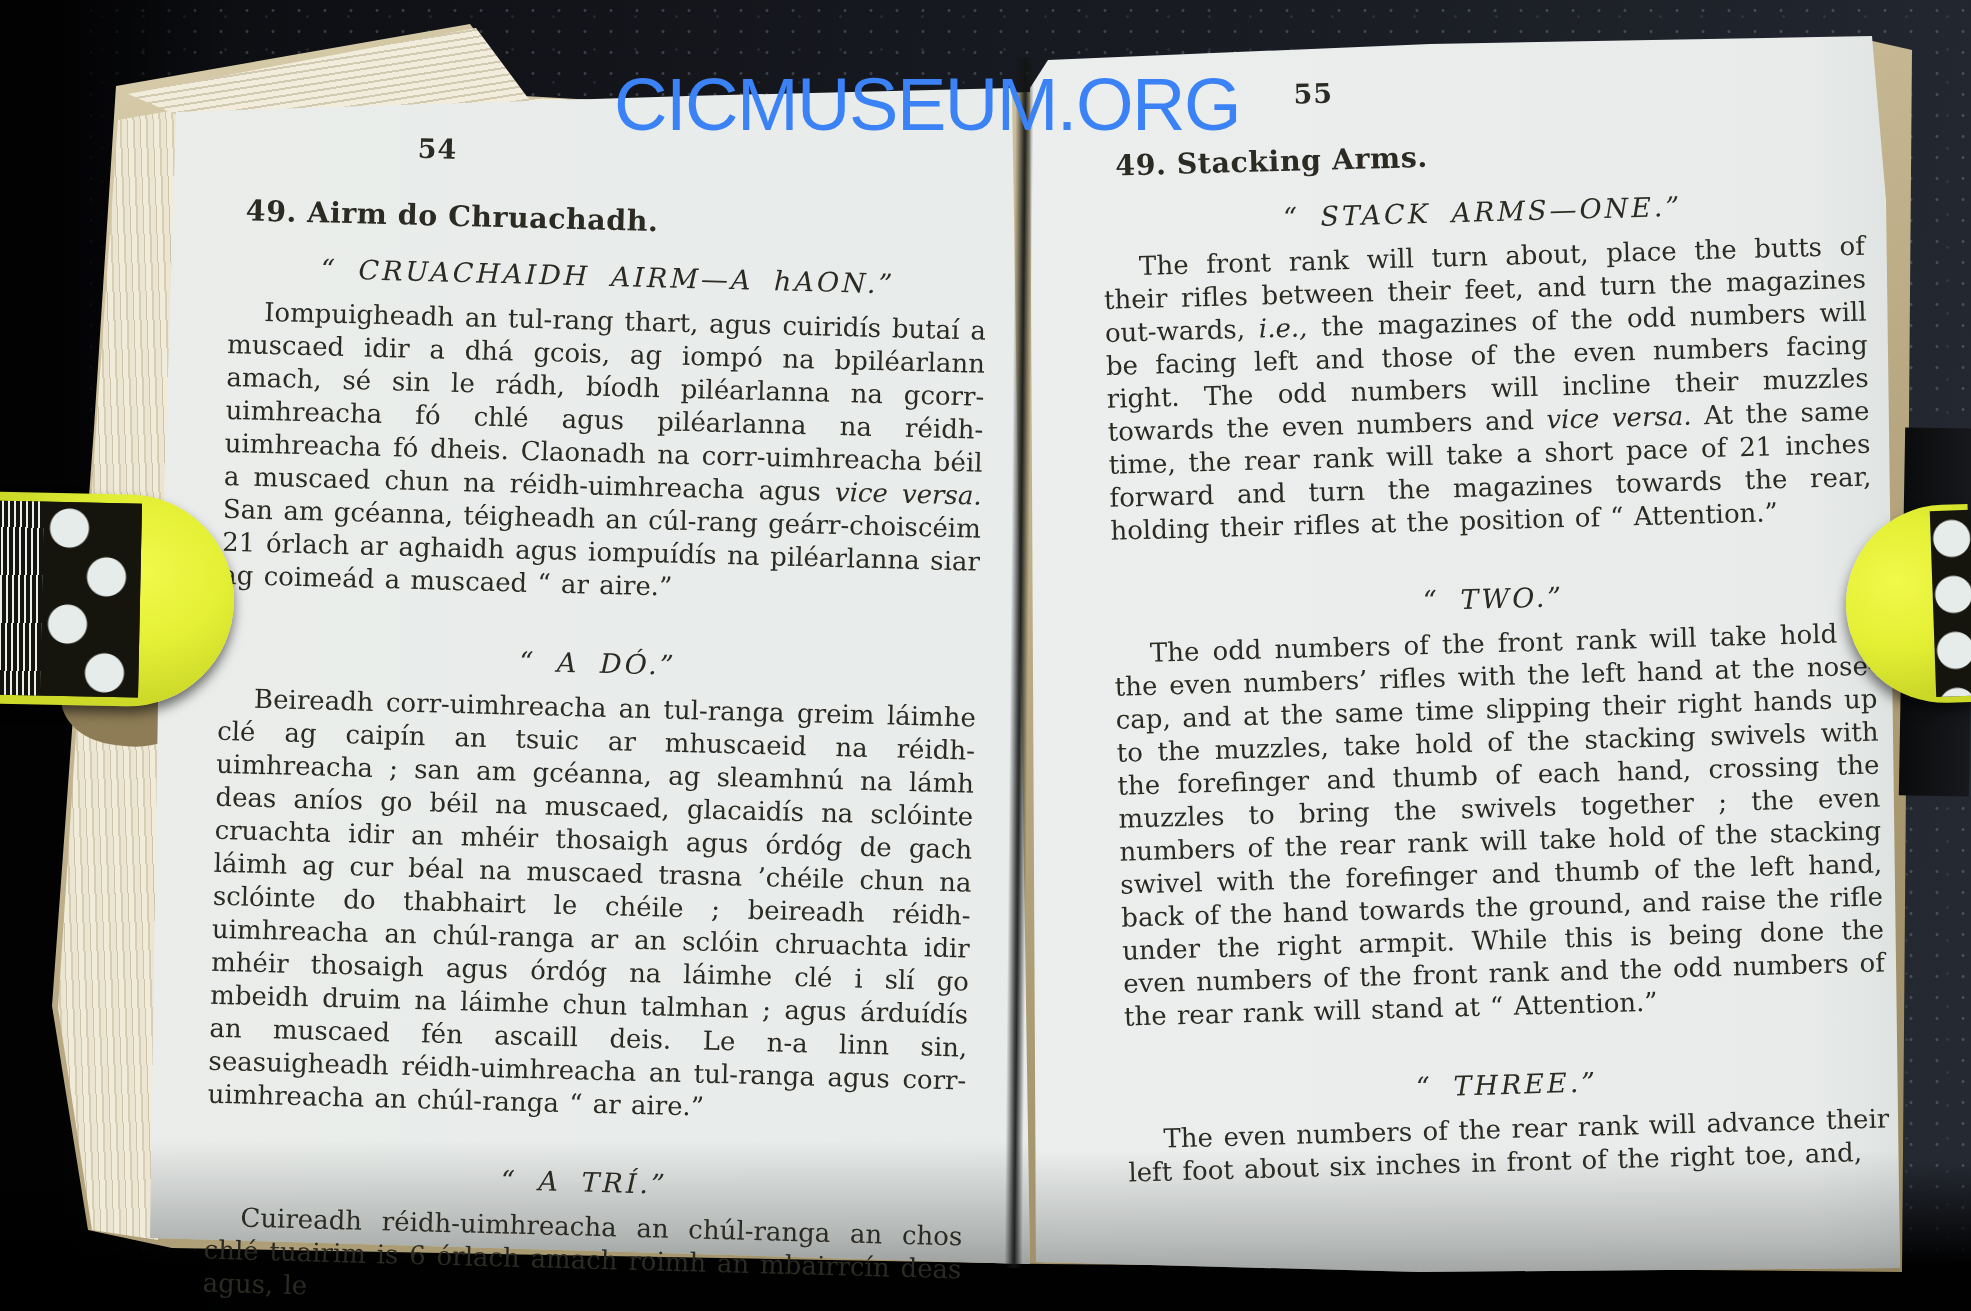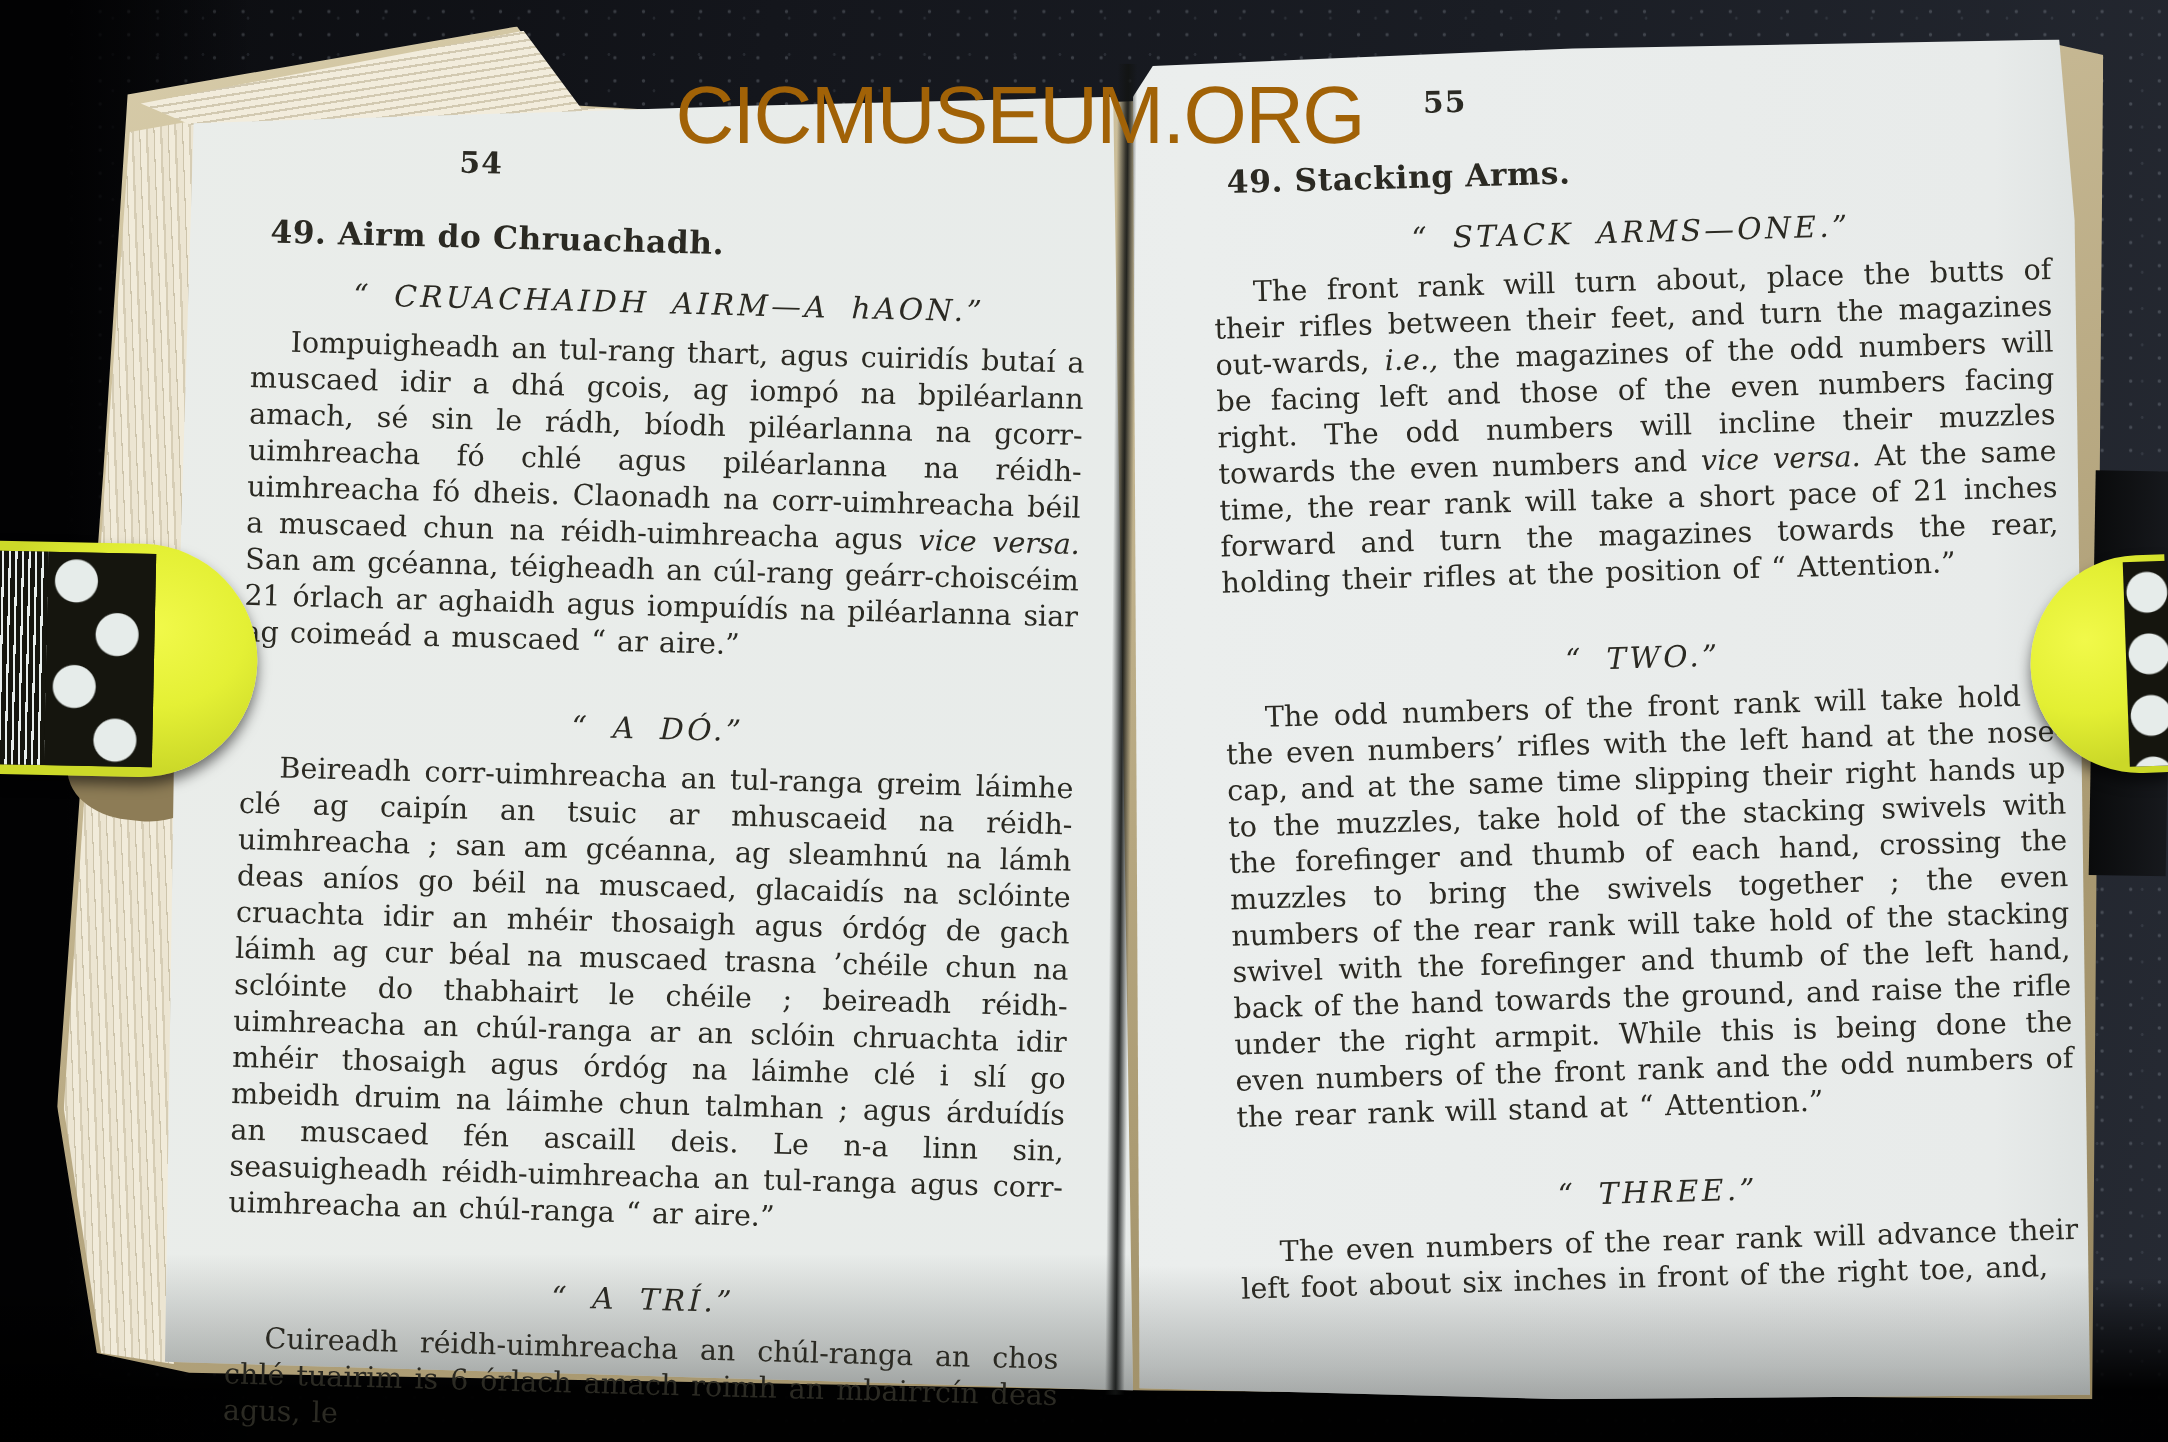"CICMUSEUM.ORG" .watermark { color: #a16207 -> #3b82f6 }
